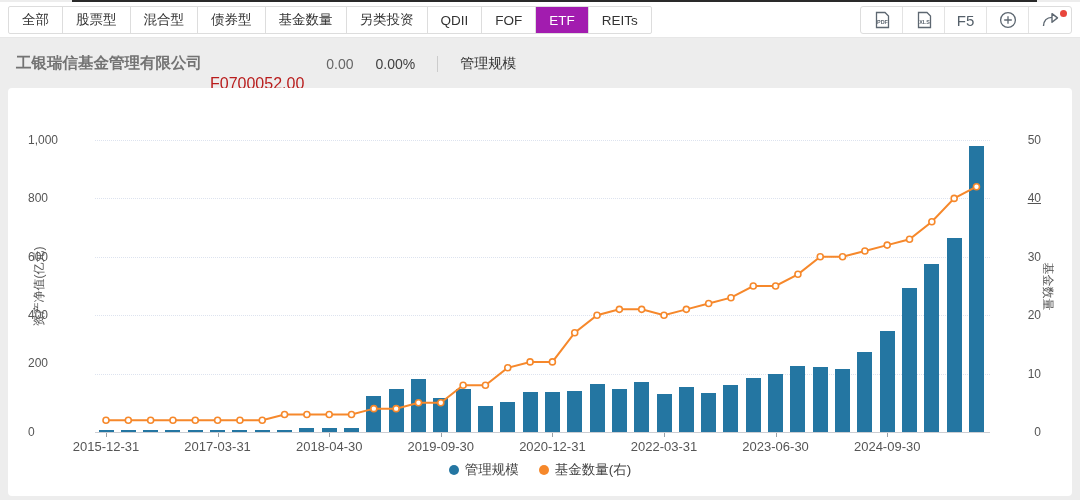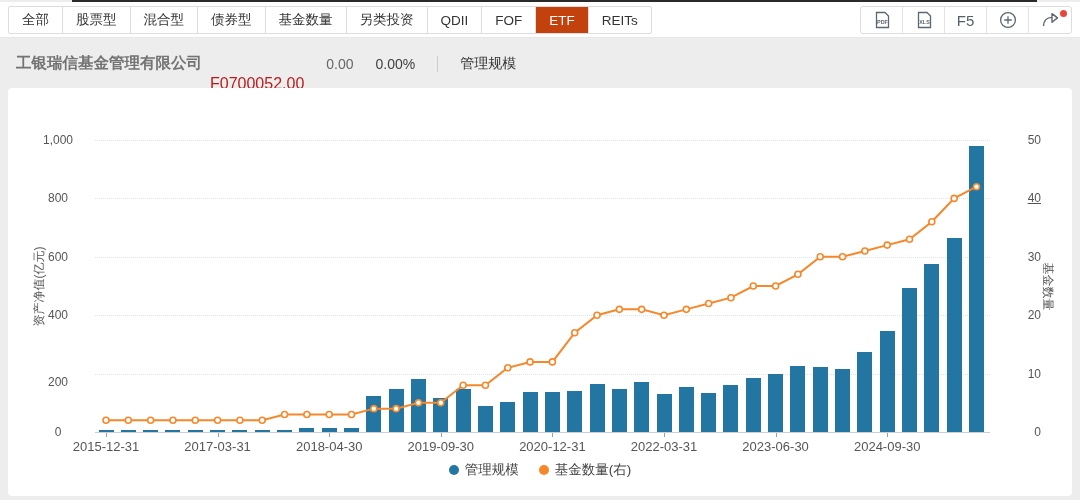"ETF" div.tab { background: #c2410c -> #a21caf }
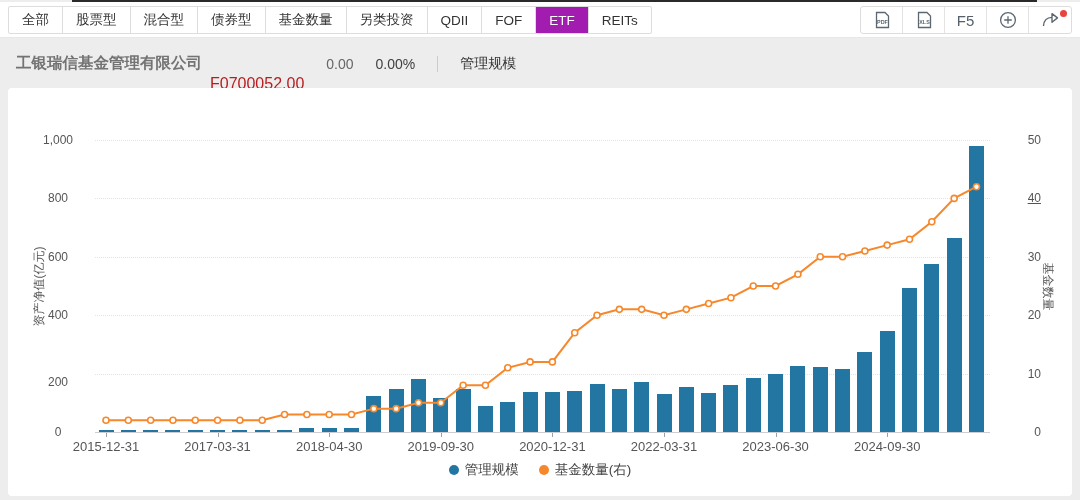"1,000" .ylab { text-align: center -> left }
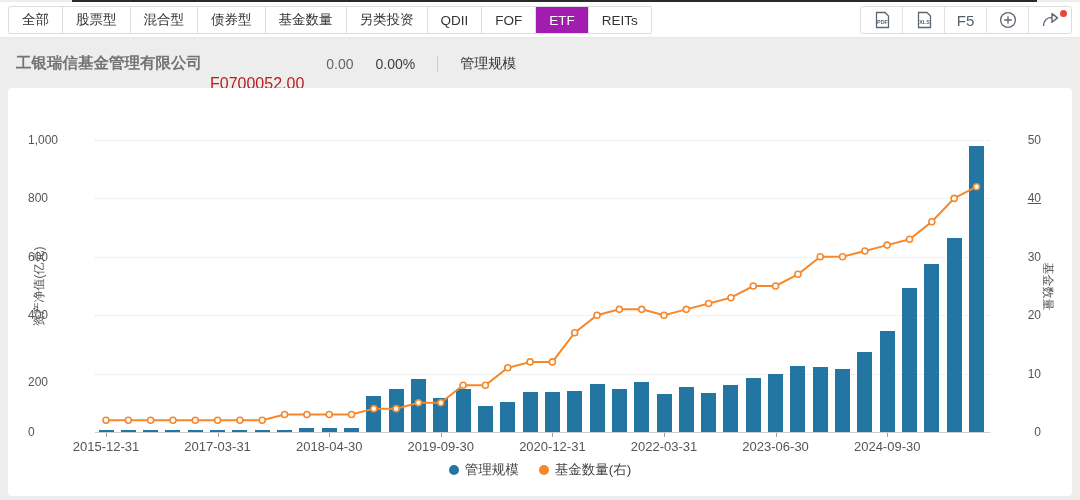"200" div.ylab { top: 375px -> 356px }
